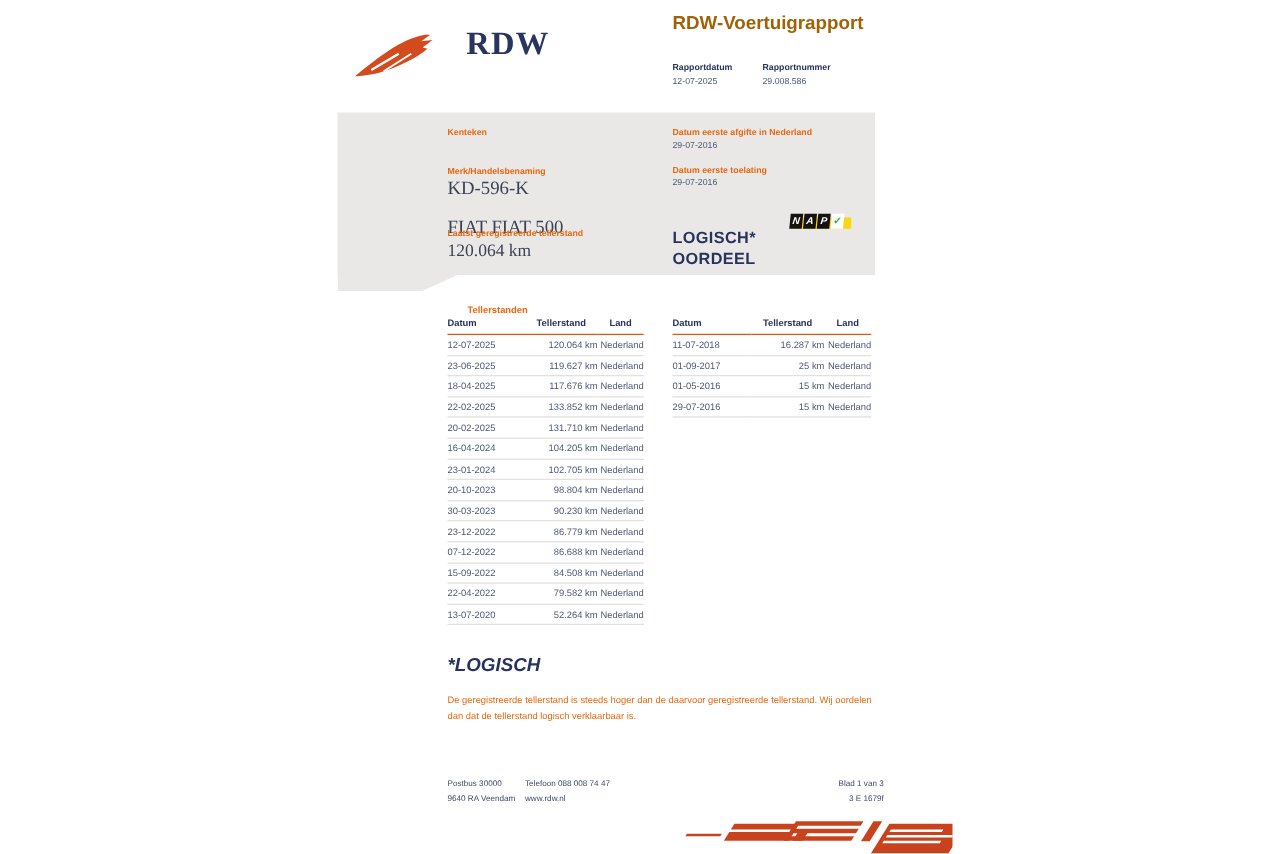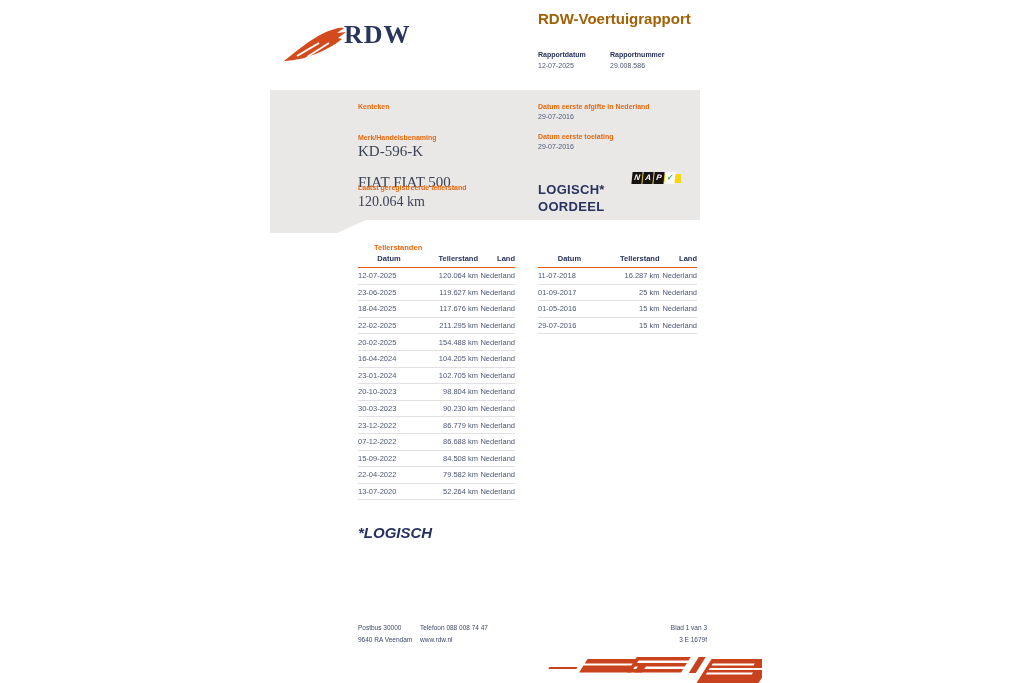"RDW" .logo-text { left: 344px -> 373px }
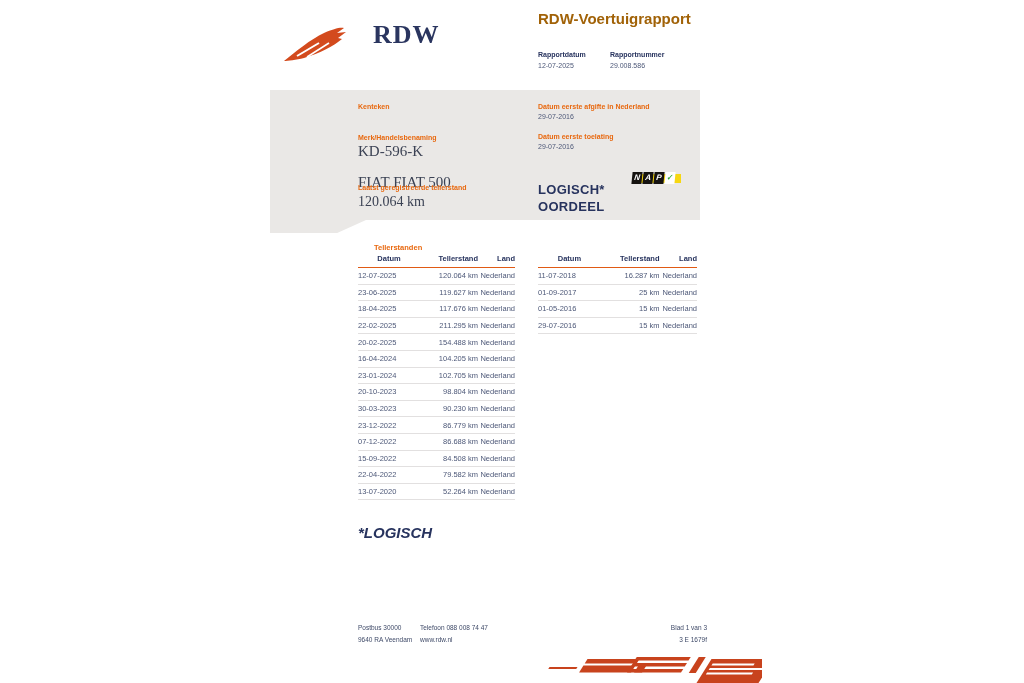"Datum" .tbl th.c0 { text-align: center -> left }
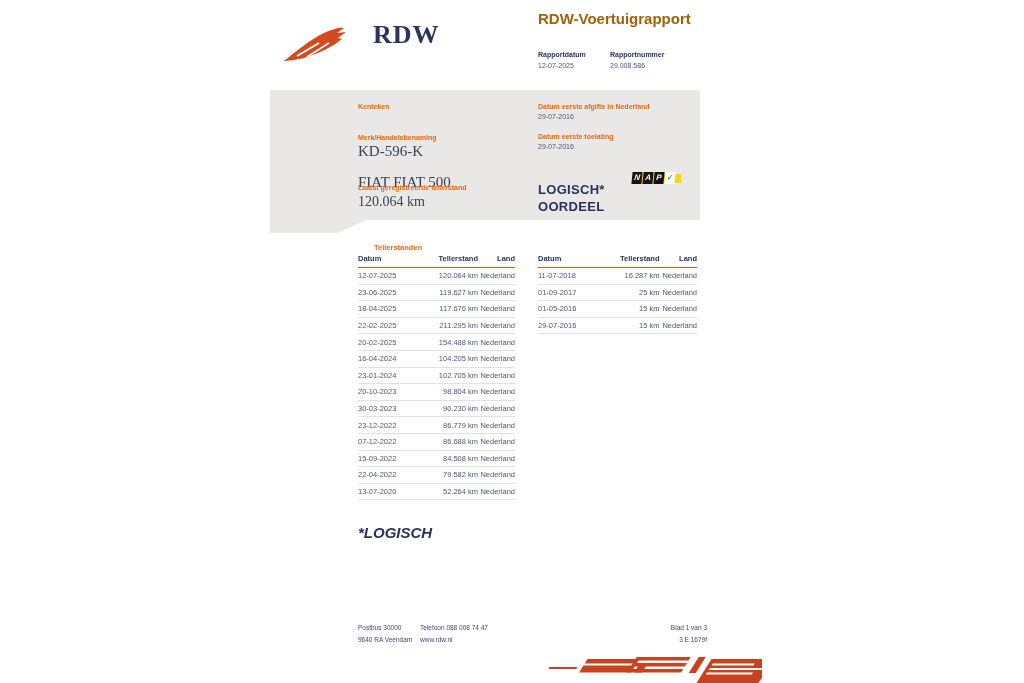"Tellerstand" .tbl th { text-align: right -> none }
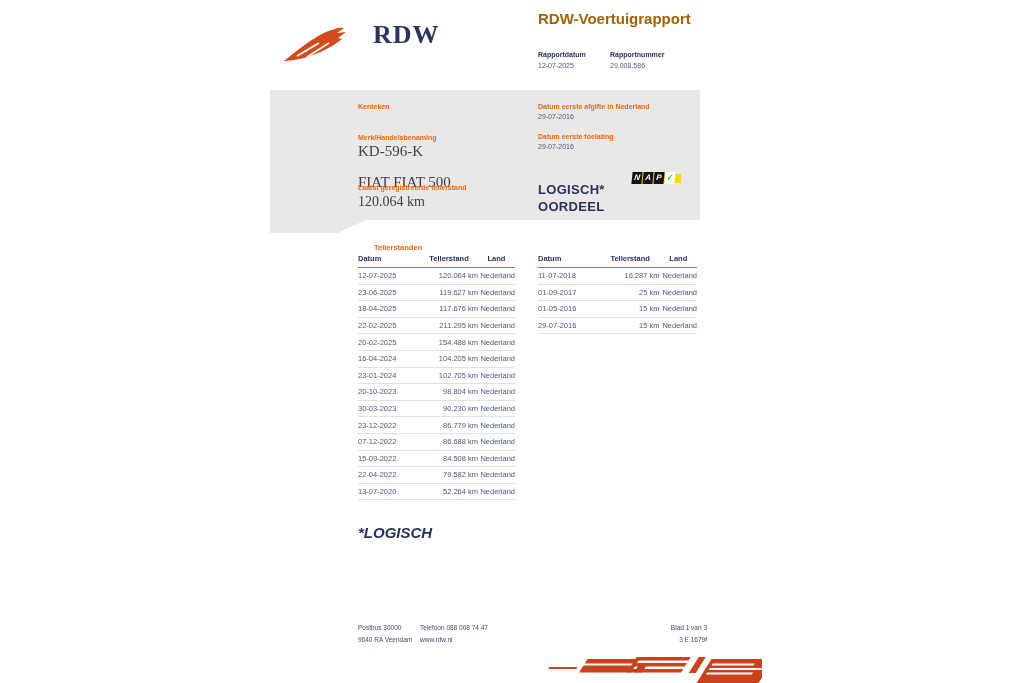"211.295 km" td.c1 { text: 211.295 -> 133.852 }
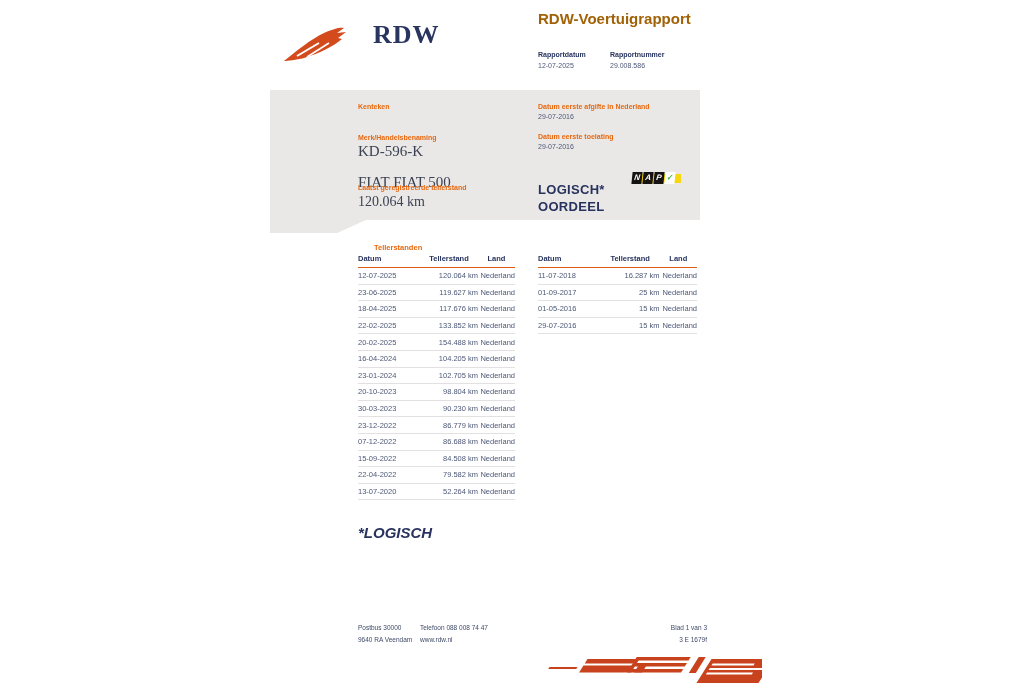"154.488 km" td.c1 { text: 154.488 -> 131.710 }
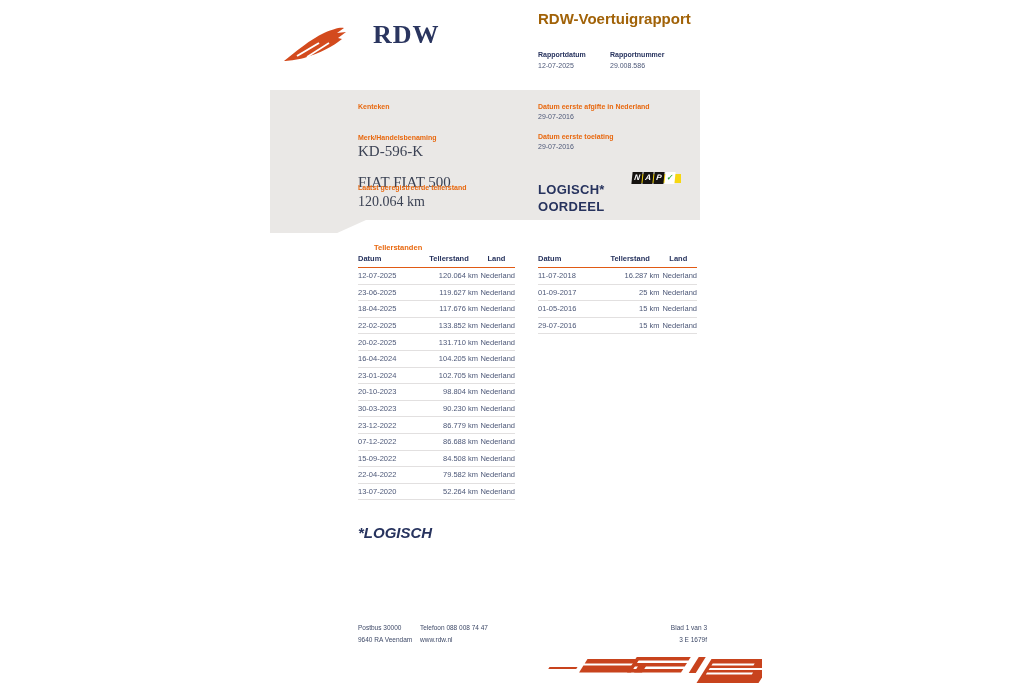"De geregistreerde tellerstand is steeds" div.abs { html: none -> <div>De geregistreerde tellerstand is steeds hoger dan de daarvoor geregistreerde tellerstand. Wij oordelen dan dat de tellerstand logisch verklaarbaar is.</div> }
